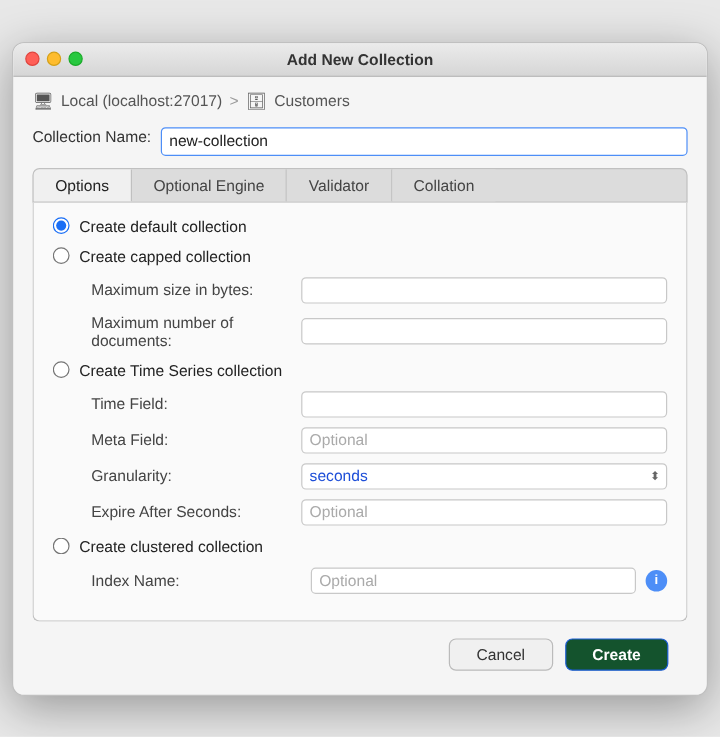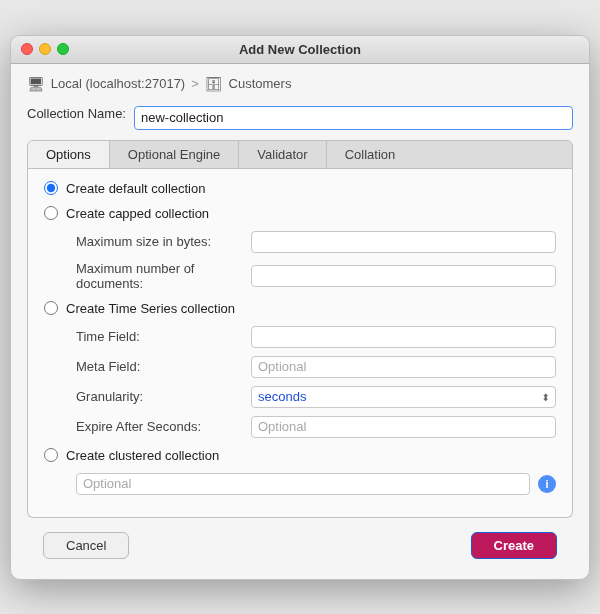"Index Name:" span.field-label { html: none -> <span>Index Name:</span> }
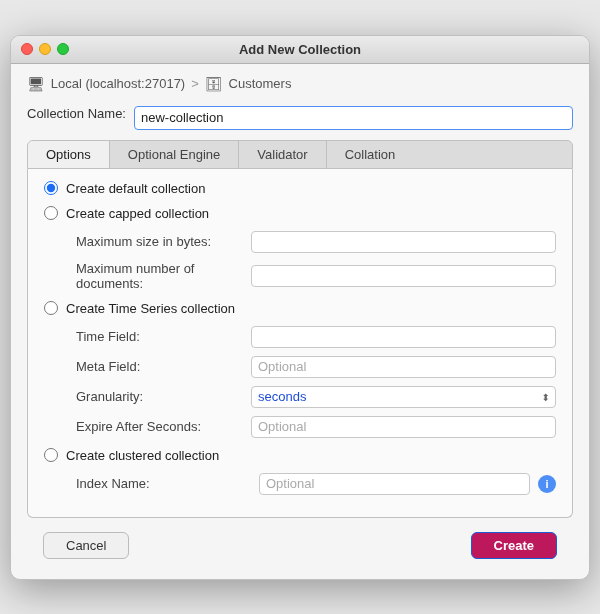"Cancel" .footer { justify-content: space-between -> flex-end }
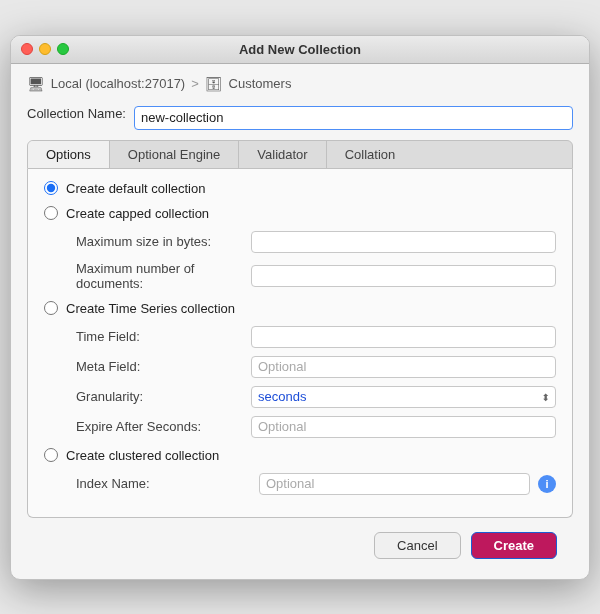"Create" .btn-create { background: #be185d -> #14532d }
